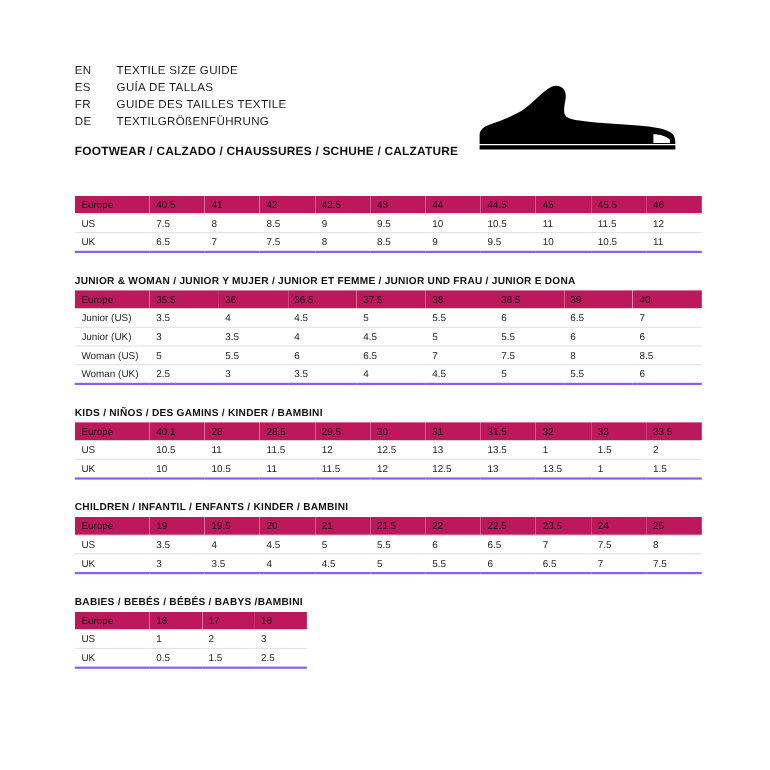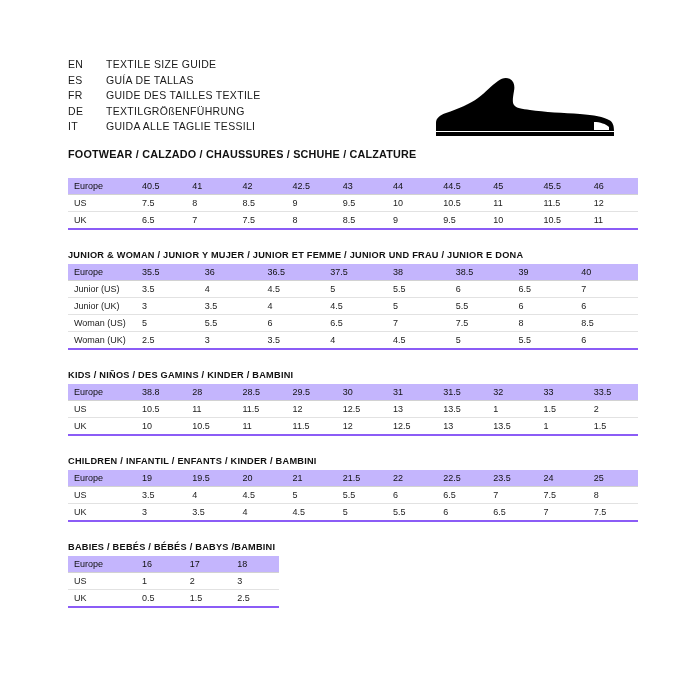"IT" tr { html: <tr> <td>IT</td> <td>GUIDA ALLE TAGLIE TESSILI</td> </tr> -> none }
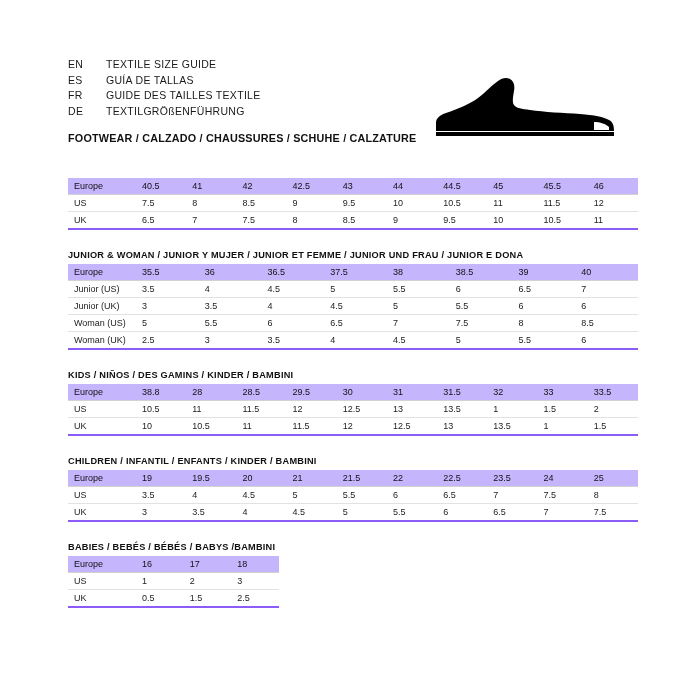"Europe" table.sizes tr.head td { background: #c4b5fd -> #be185d }
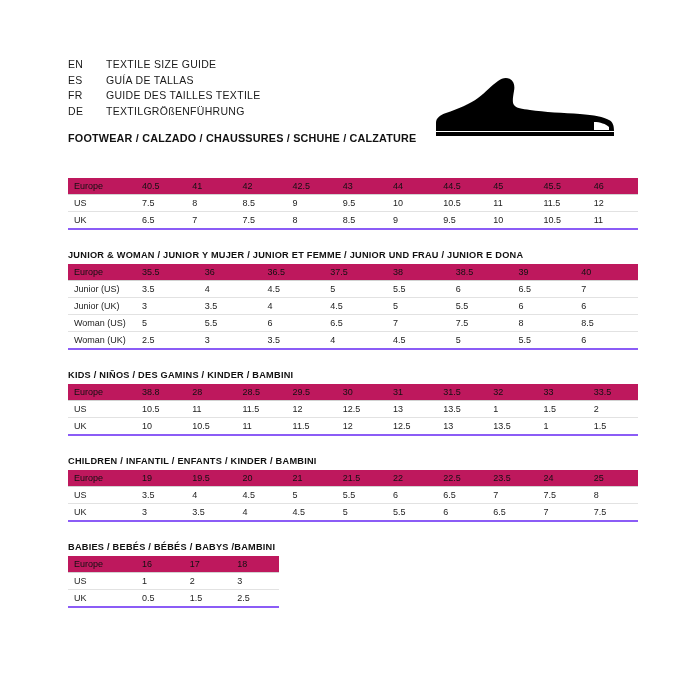"38.8" td { text: 38.8 -> 40.1 }
